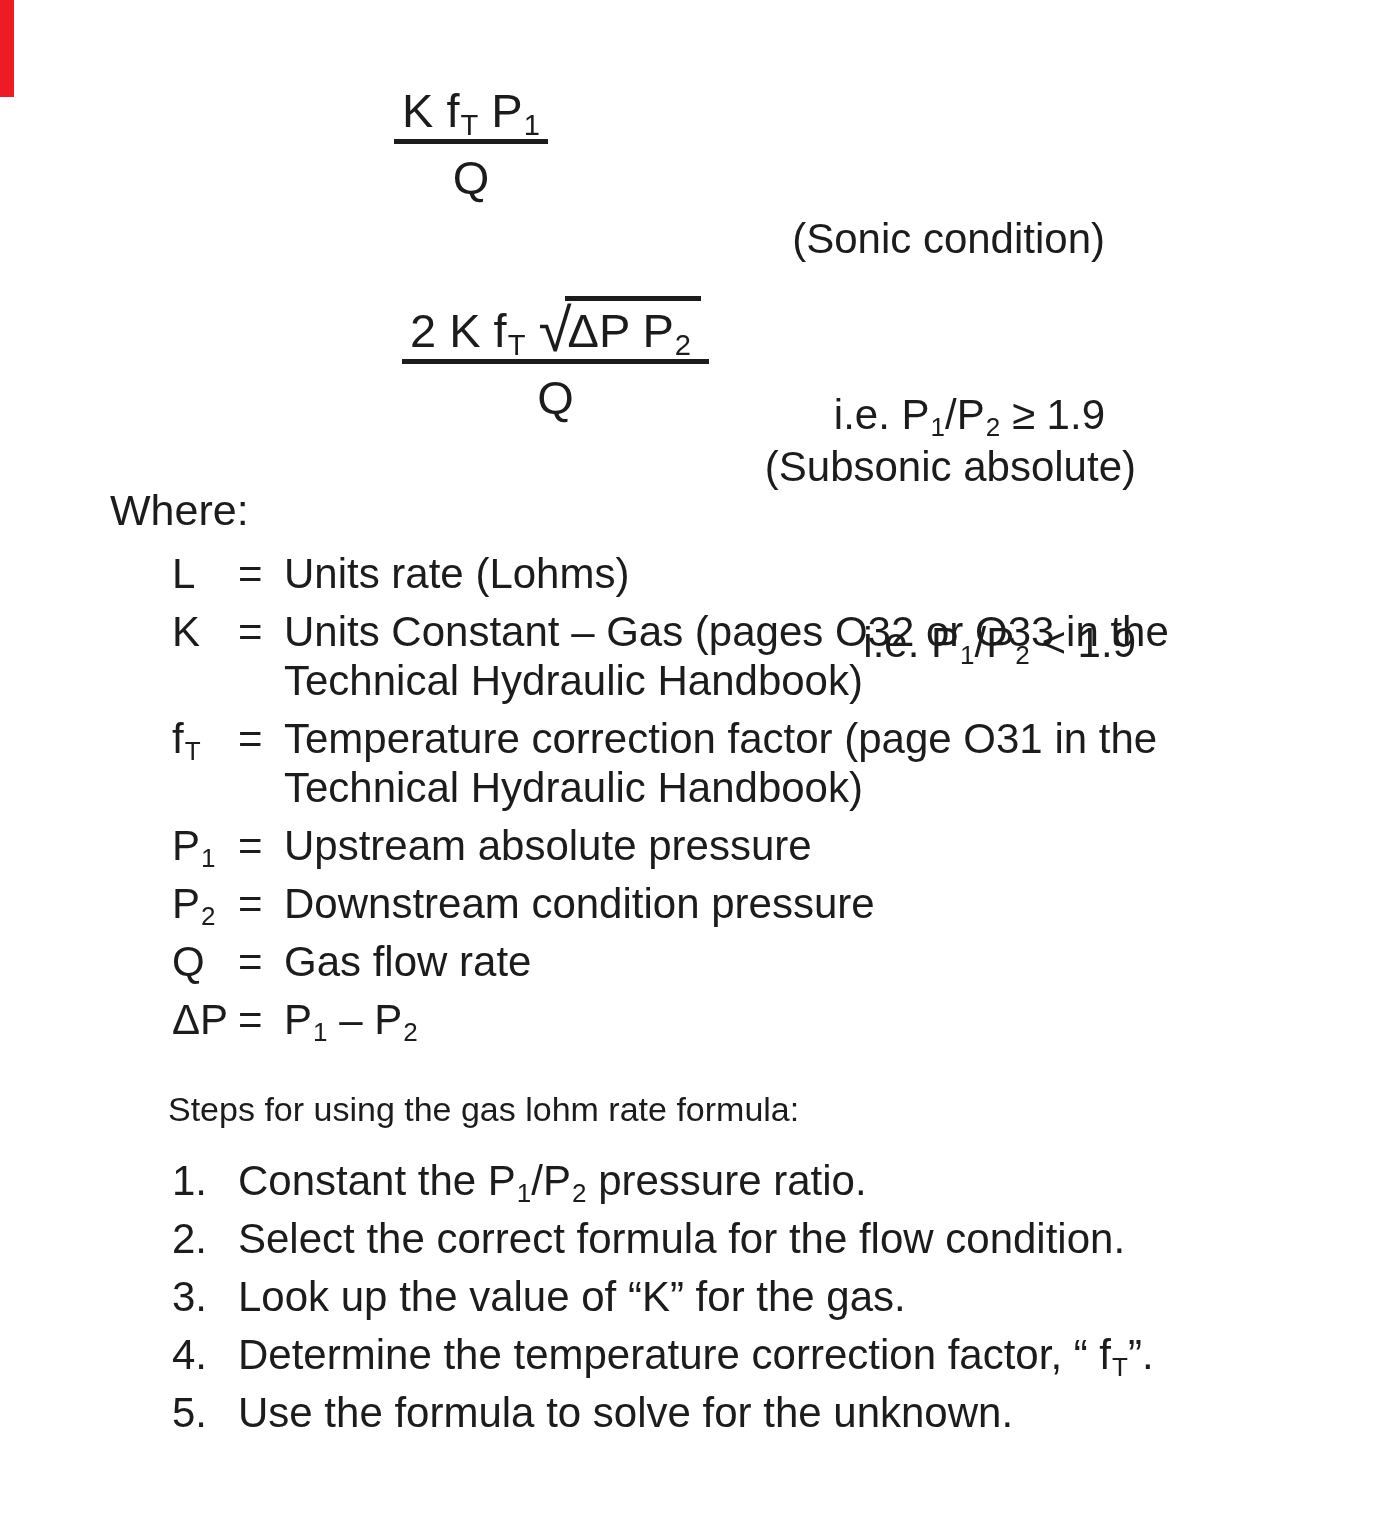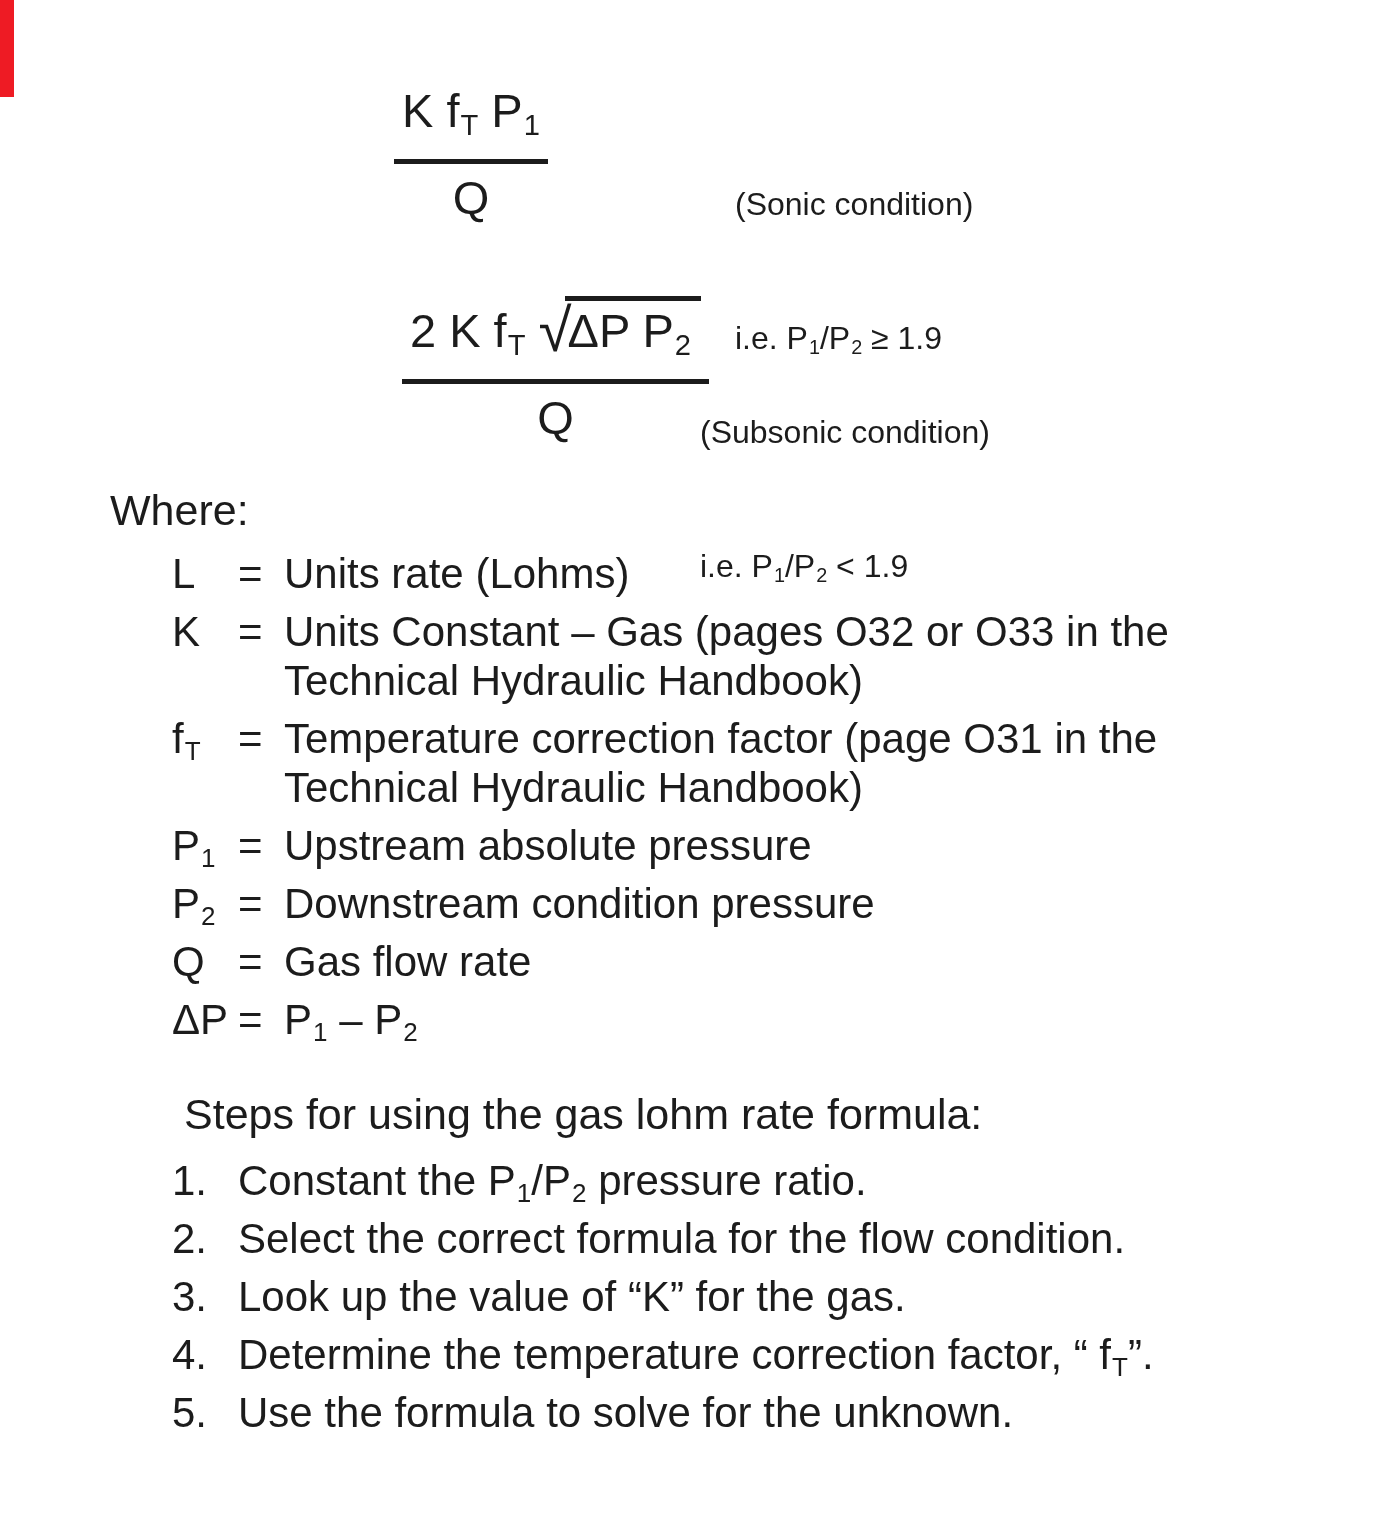"K fT P1" .frac .num { padding: 0 8px 24px 8px -> 0 8px 4px 8px }
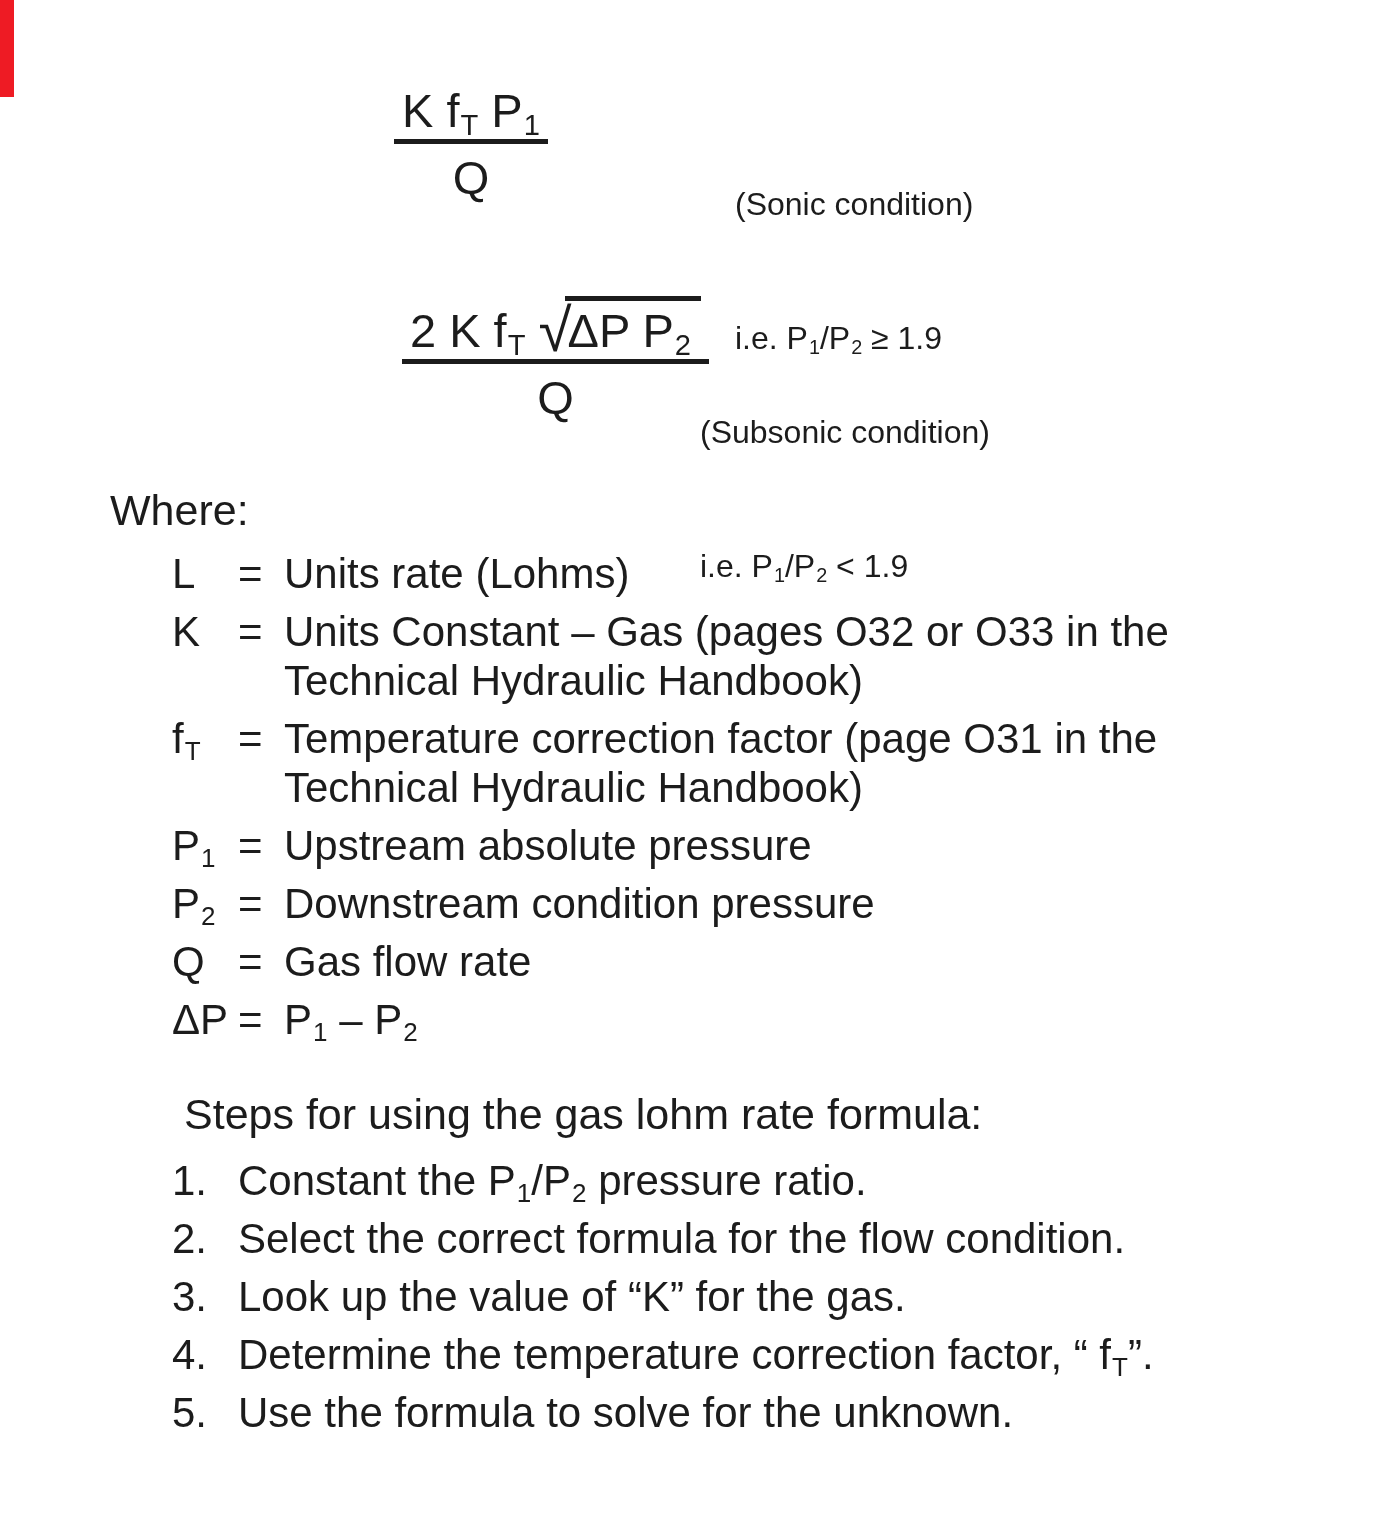"(Sonic condition)" .cond { font-size: 32px -> 42px; text-align: left -> right }
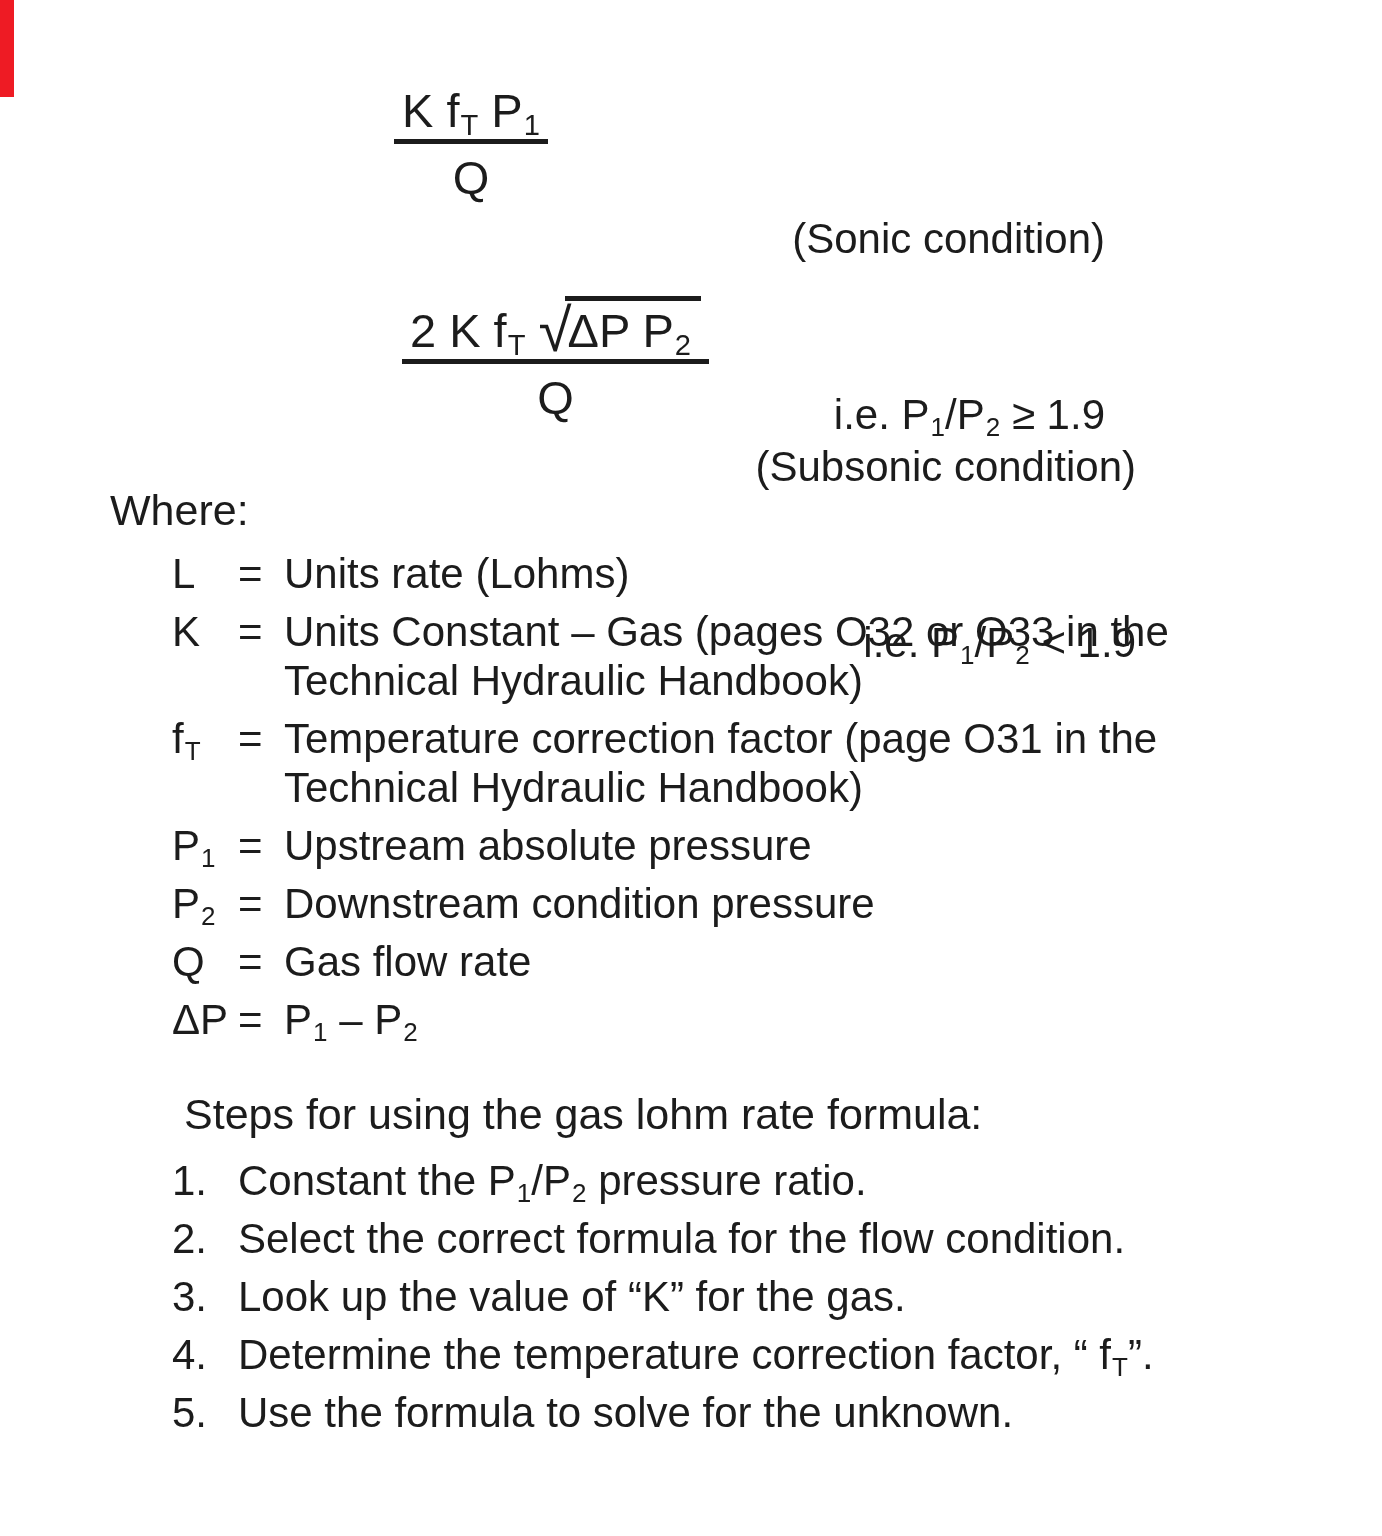"(Subsonic condition)" div { text: condition -> absolute }
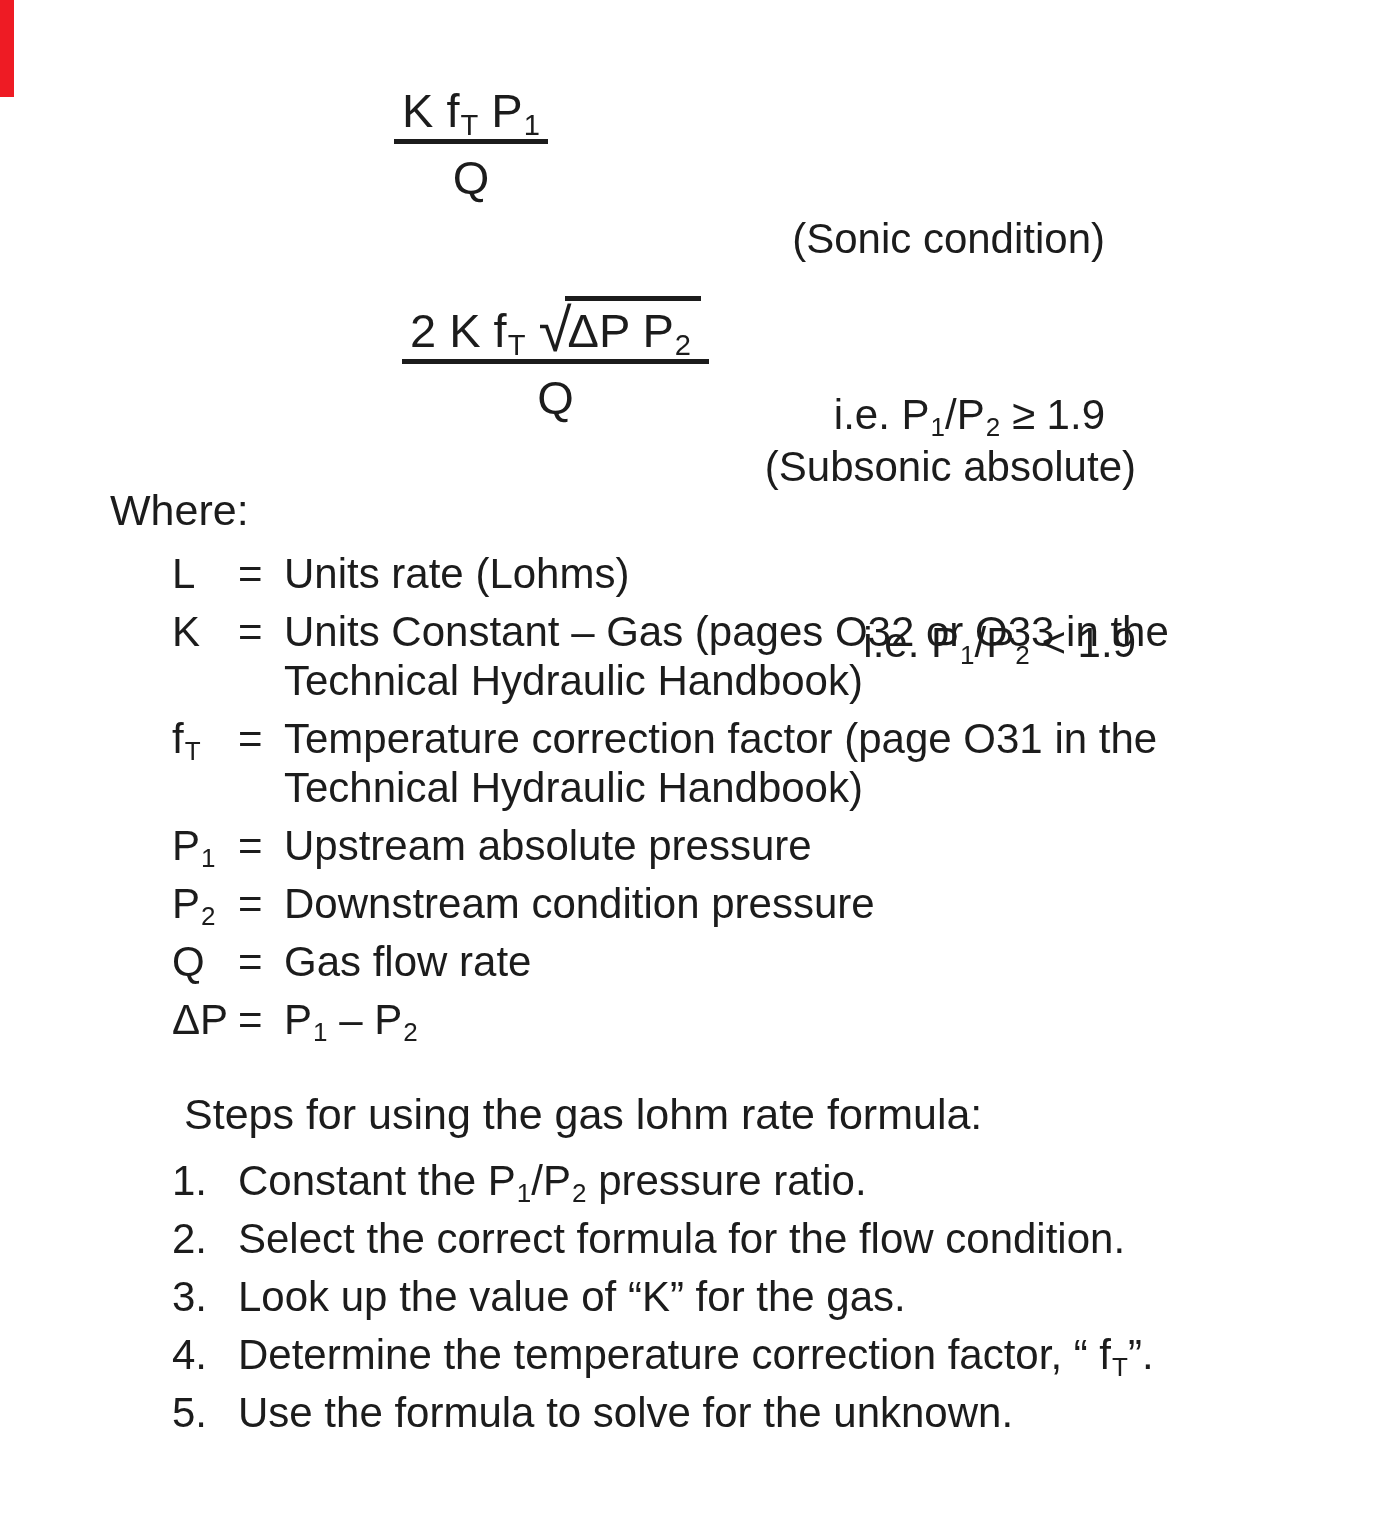"Steps for using the gas" .steps-title { font-size: 43px -> 34px; left: 184px -> 168px }
